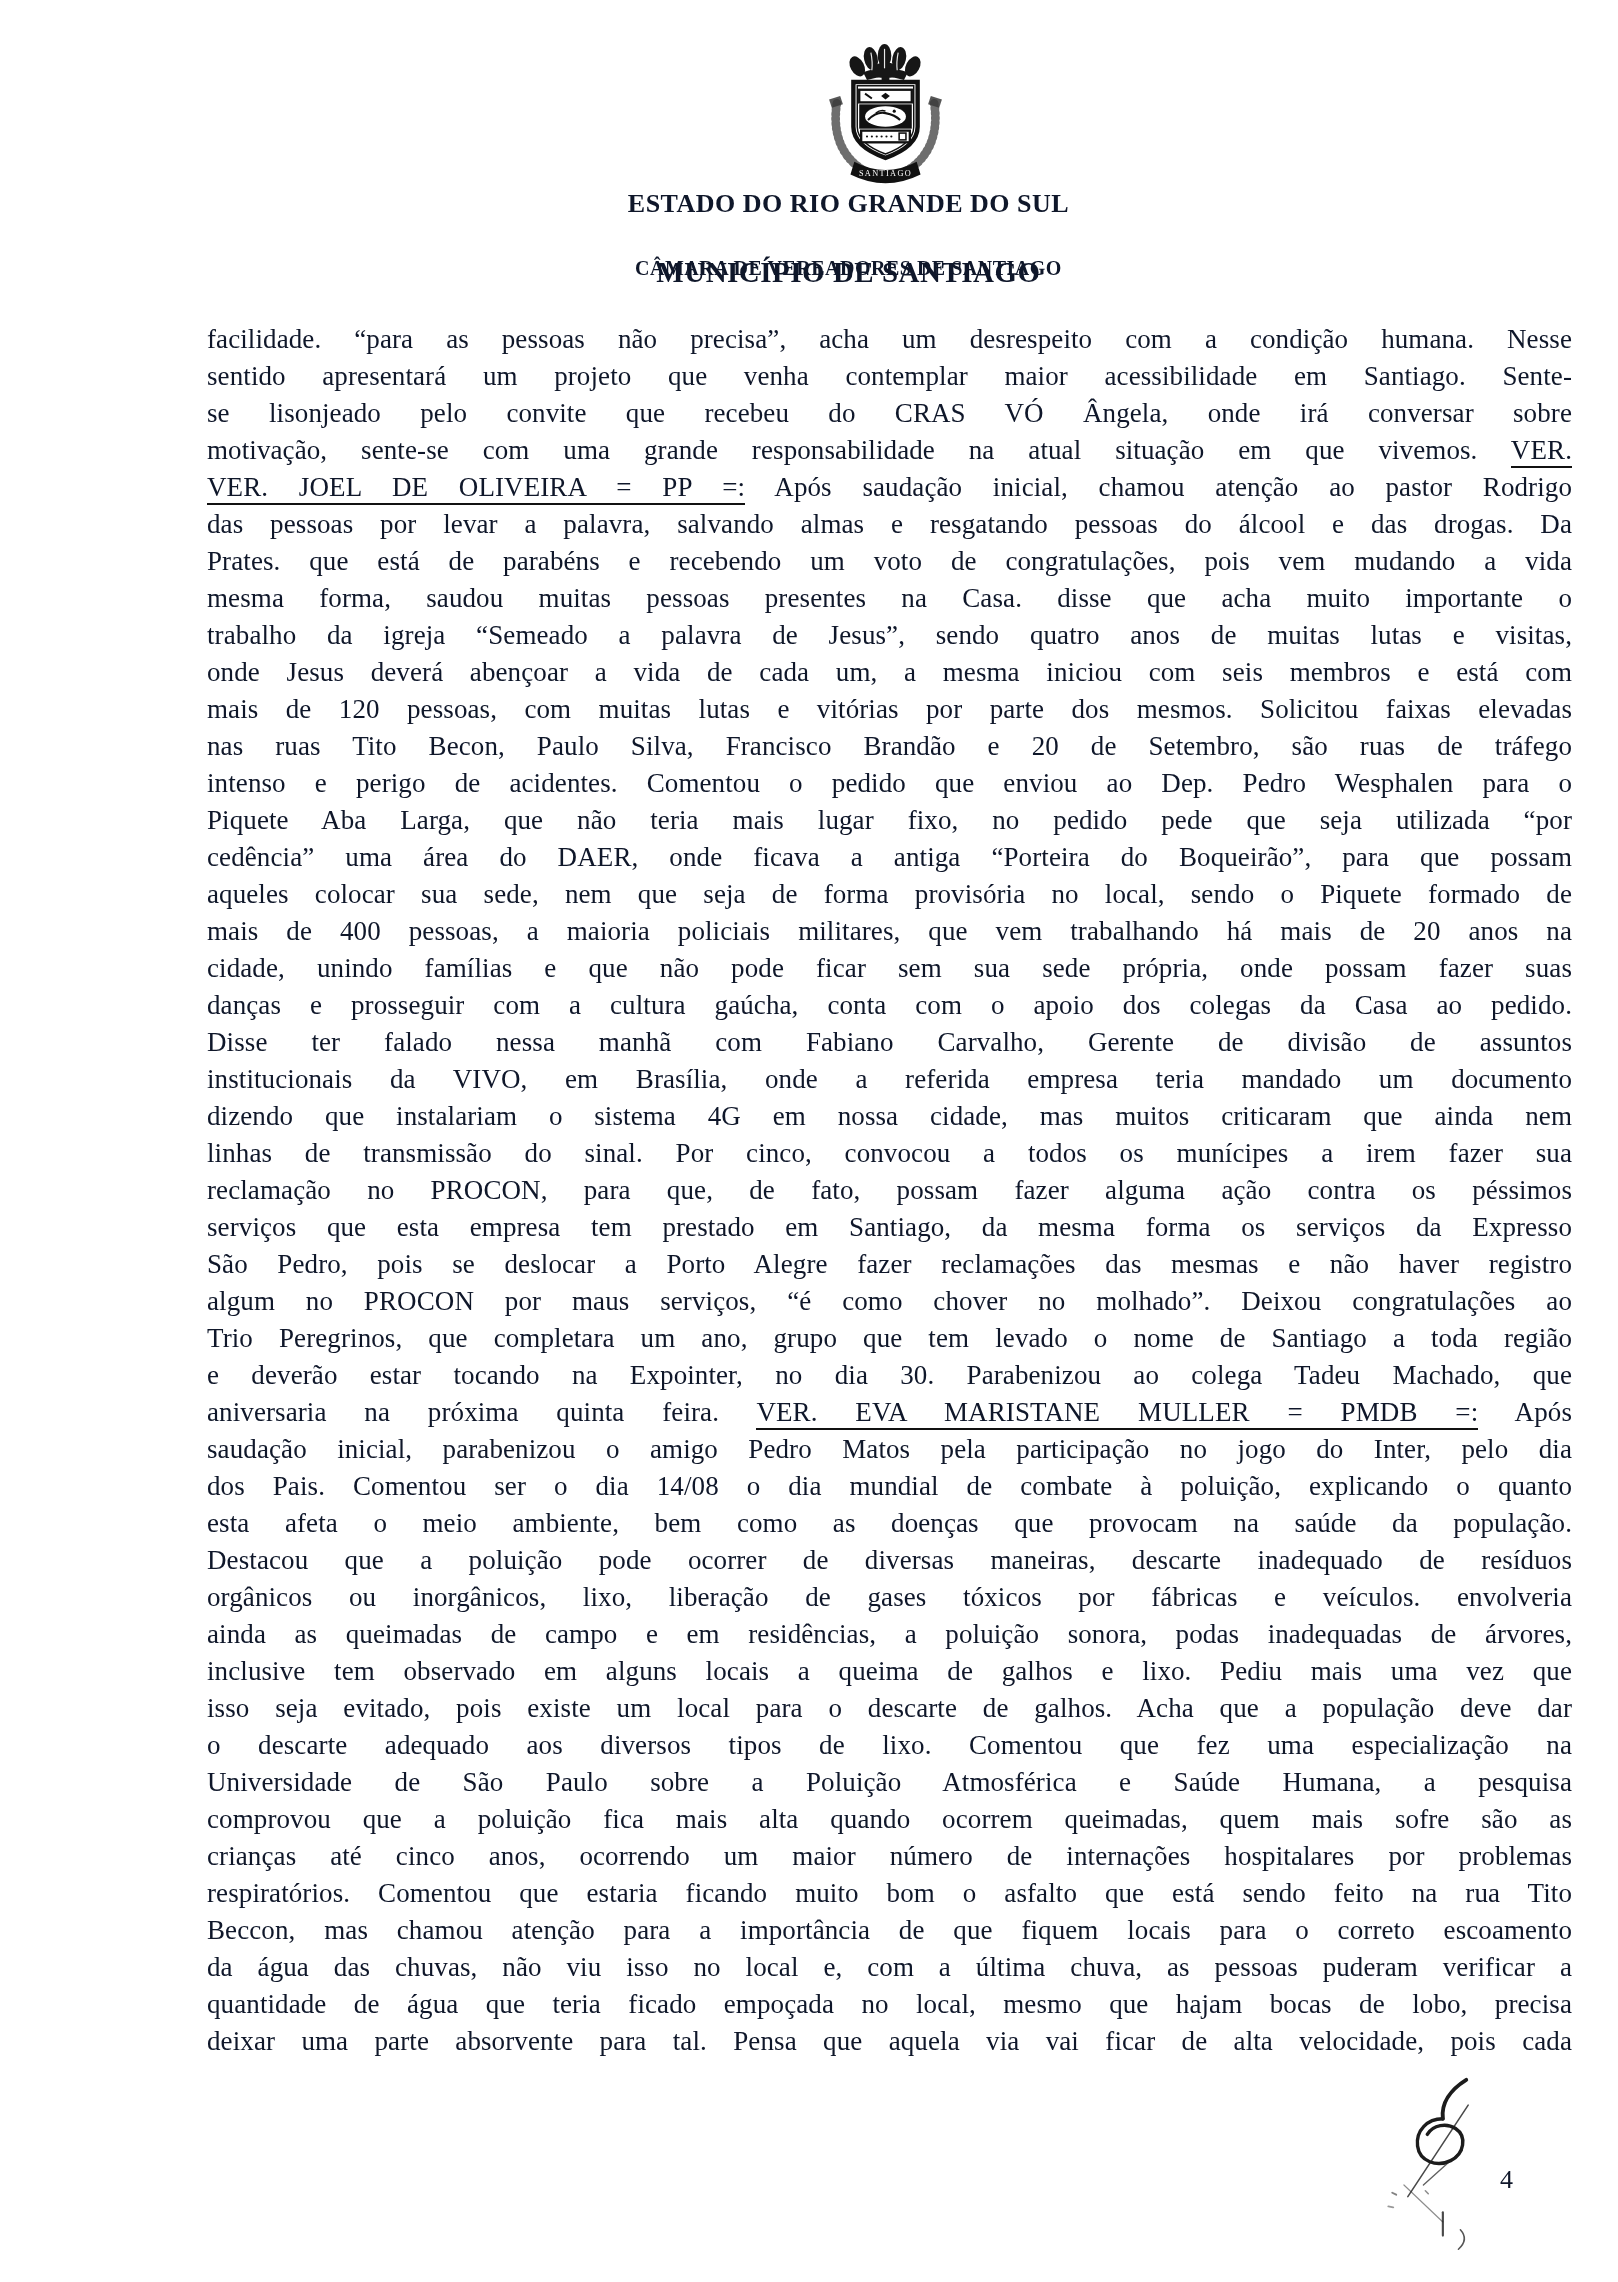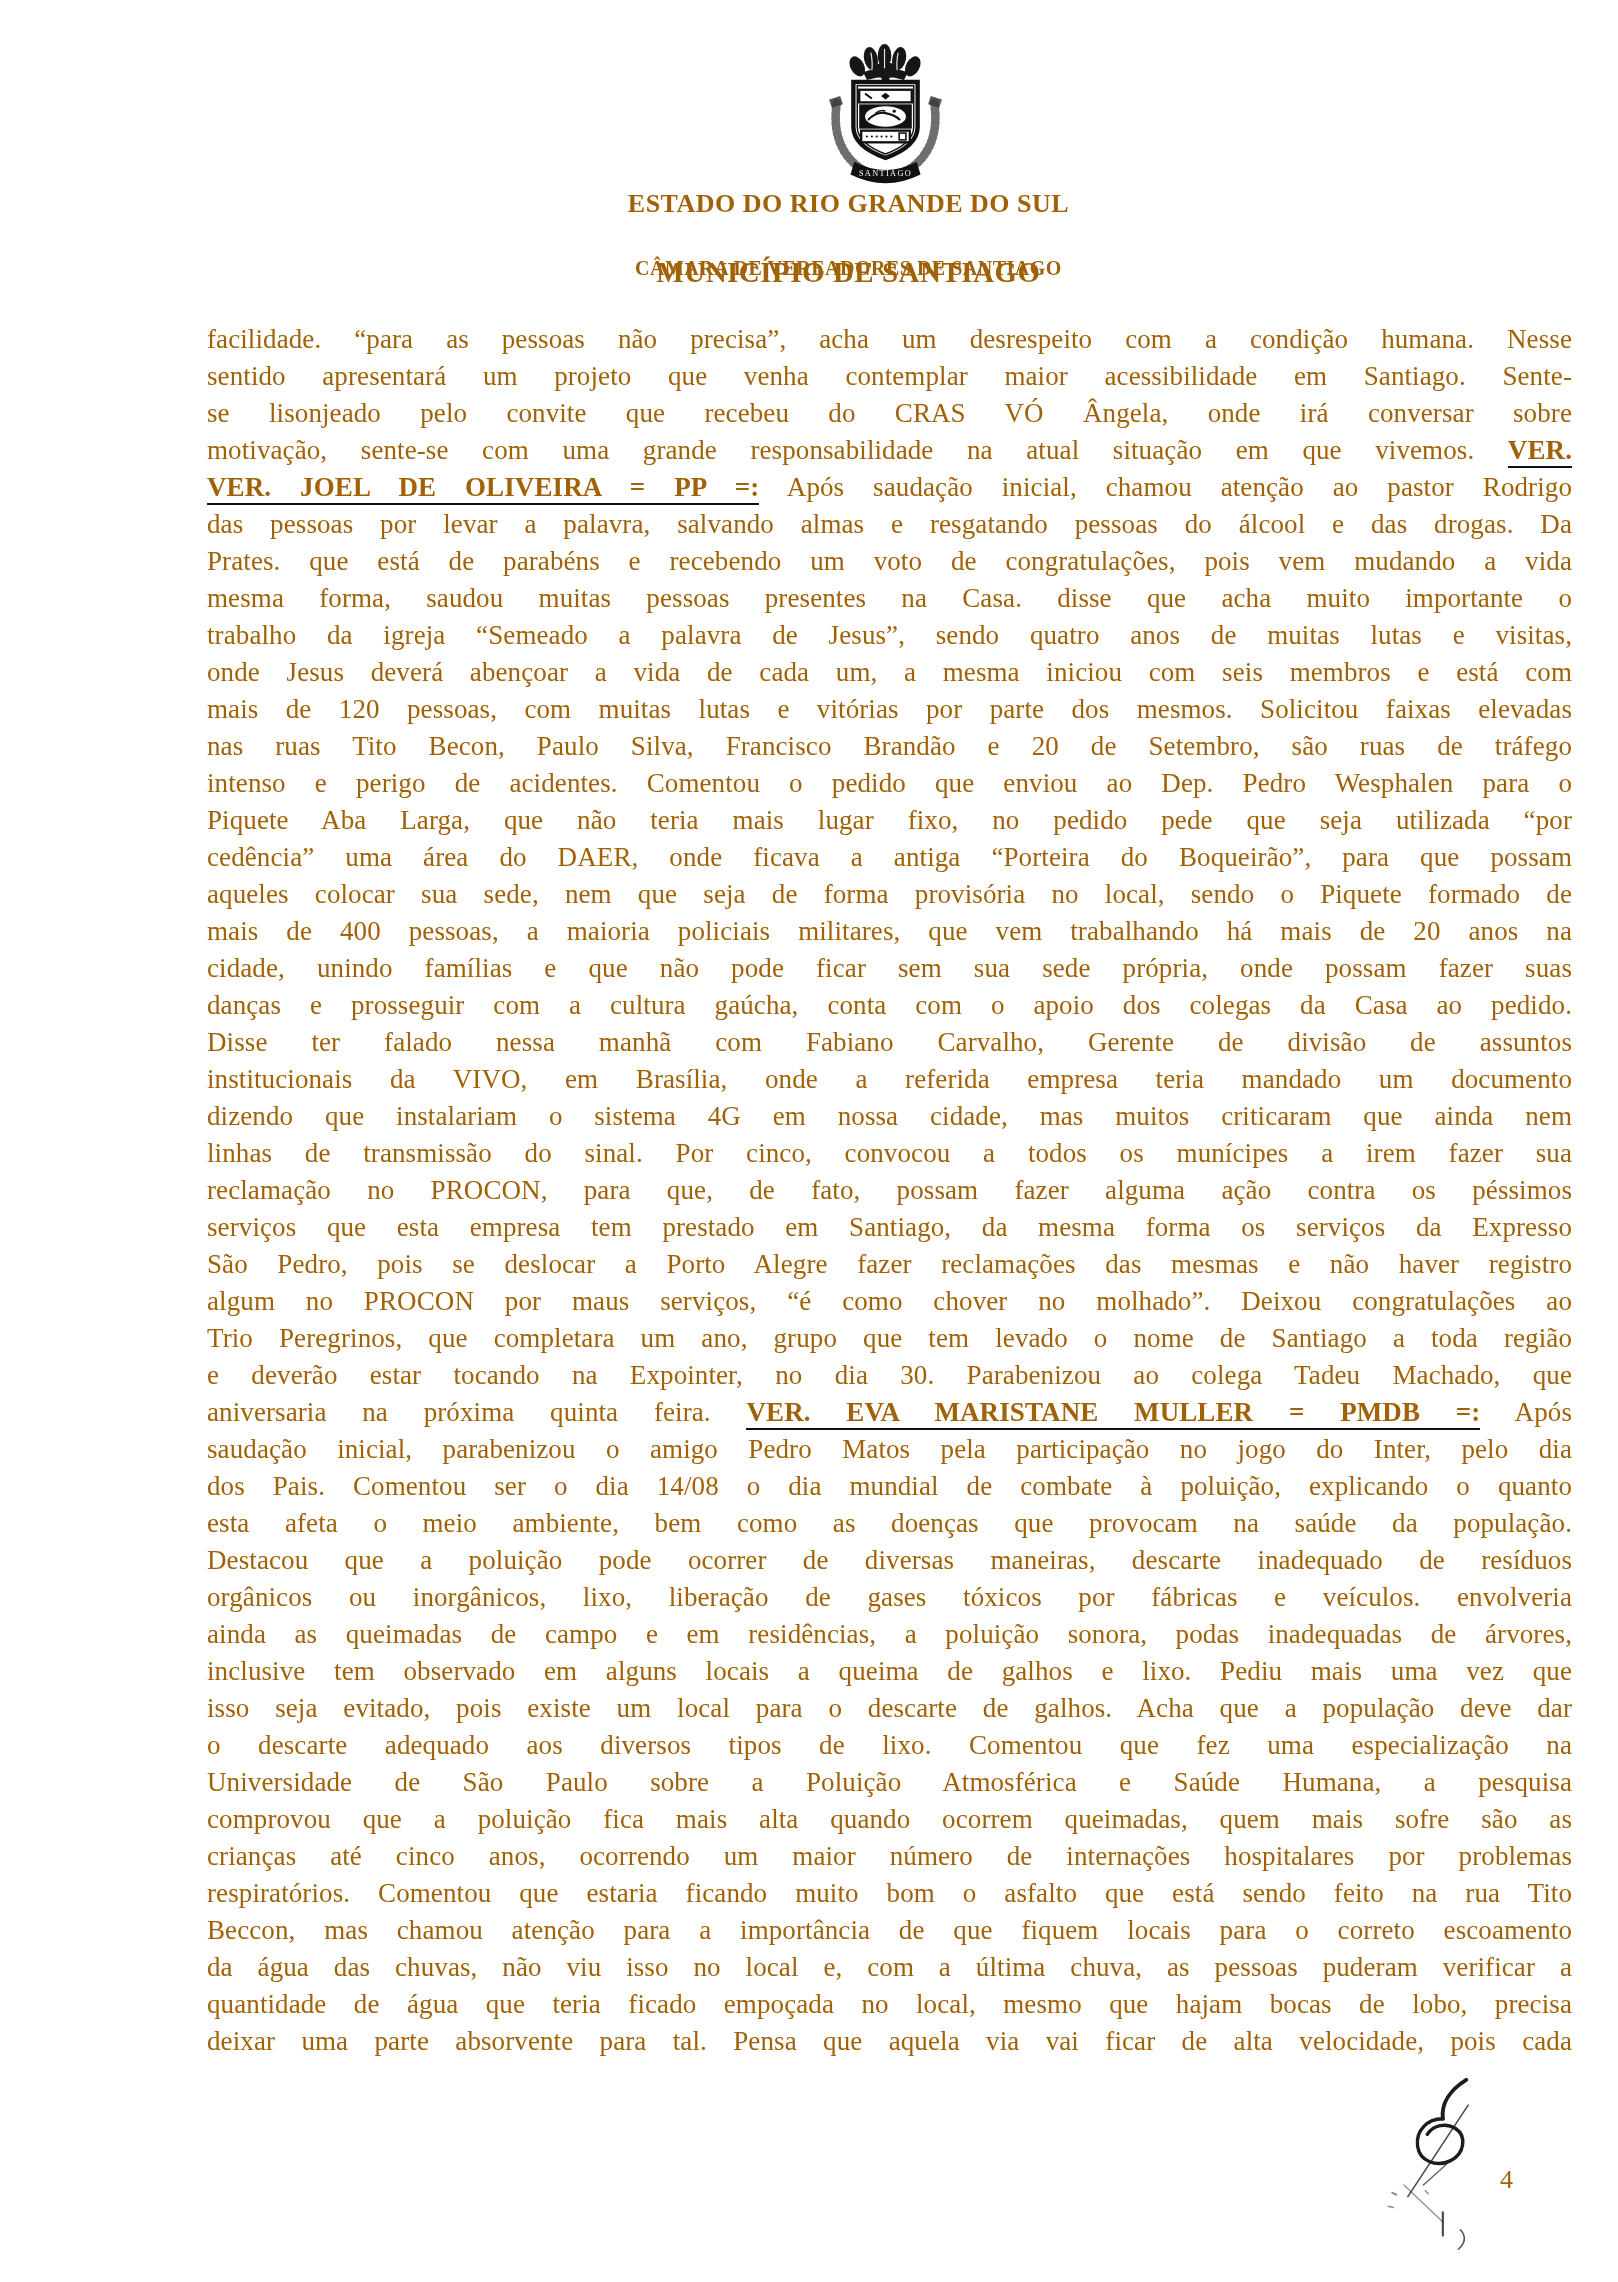"SANTIAGO" .page { color: #a16207 -> #0f172a }
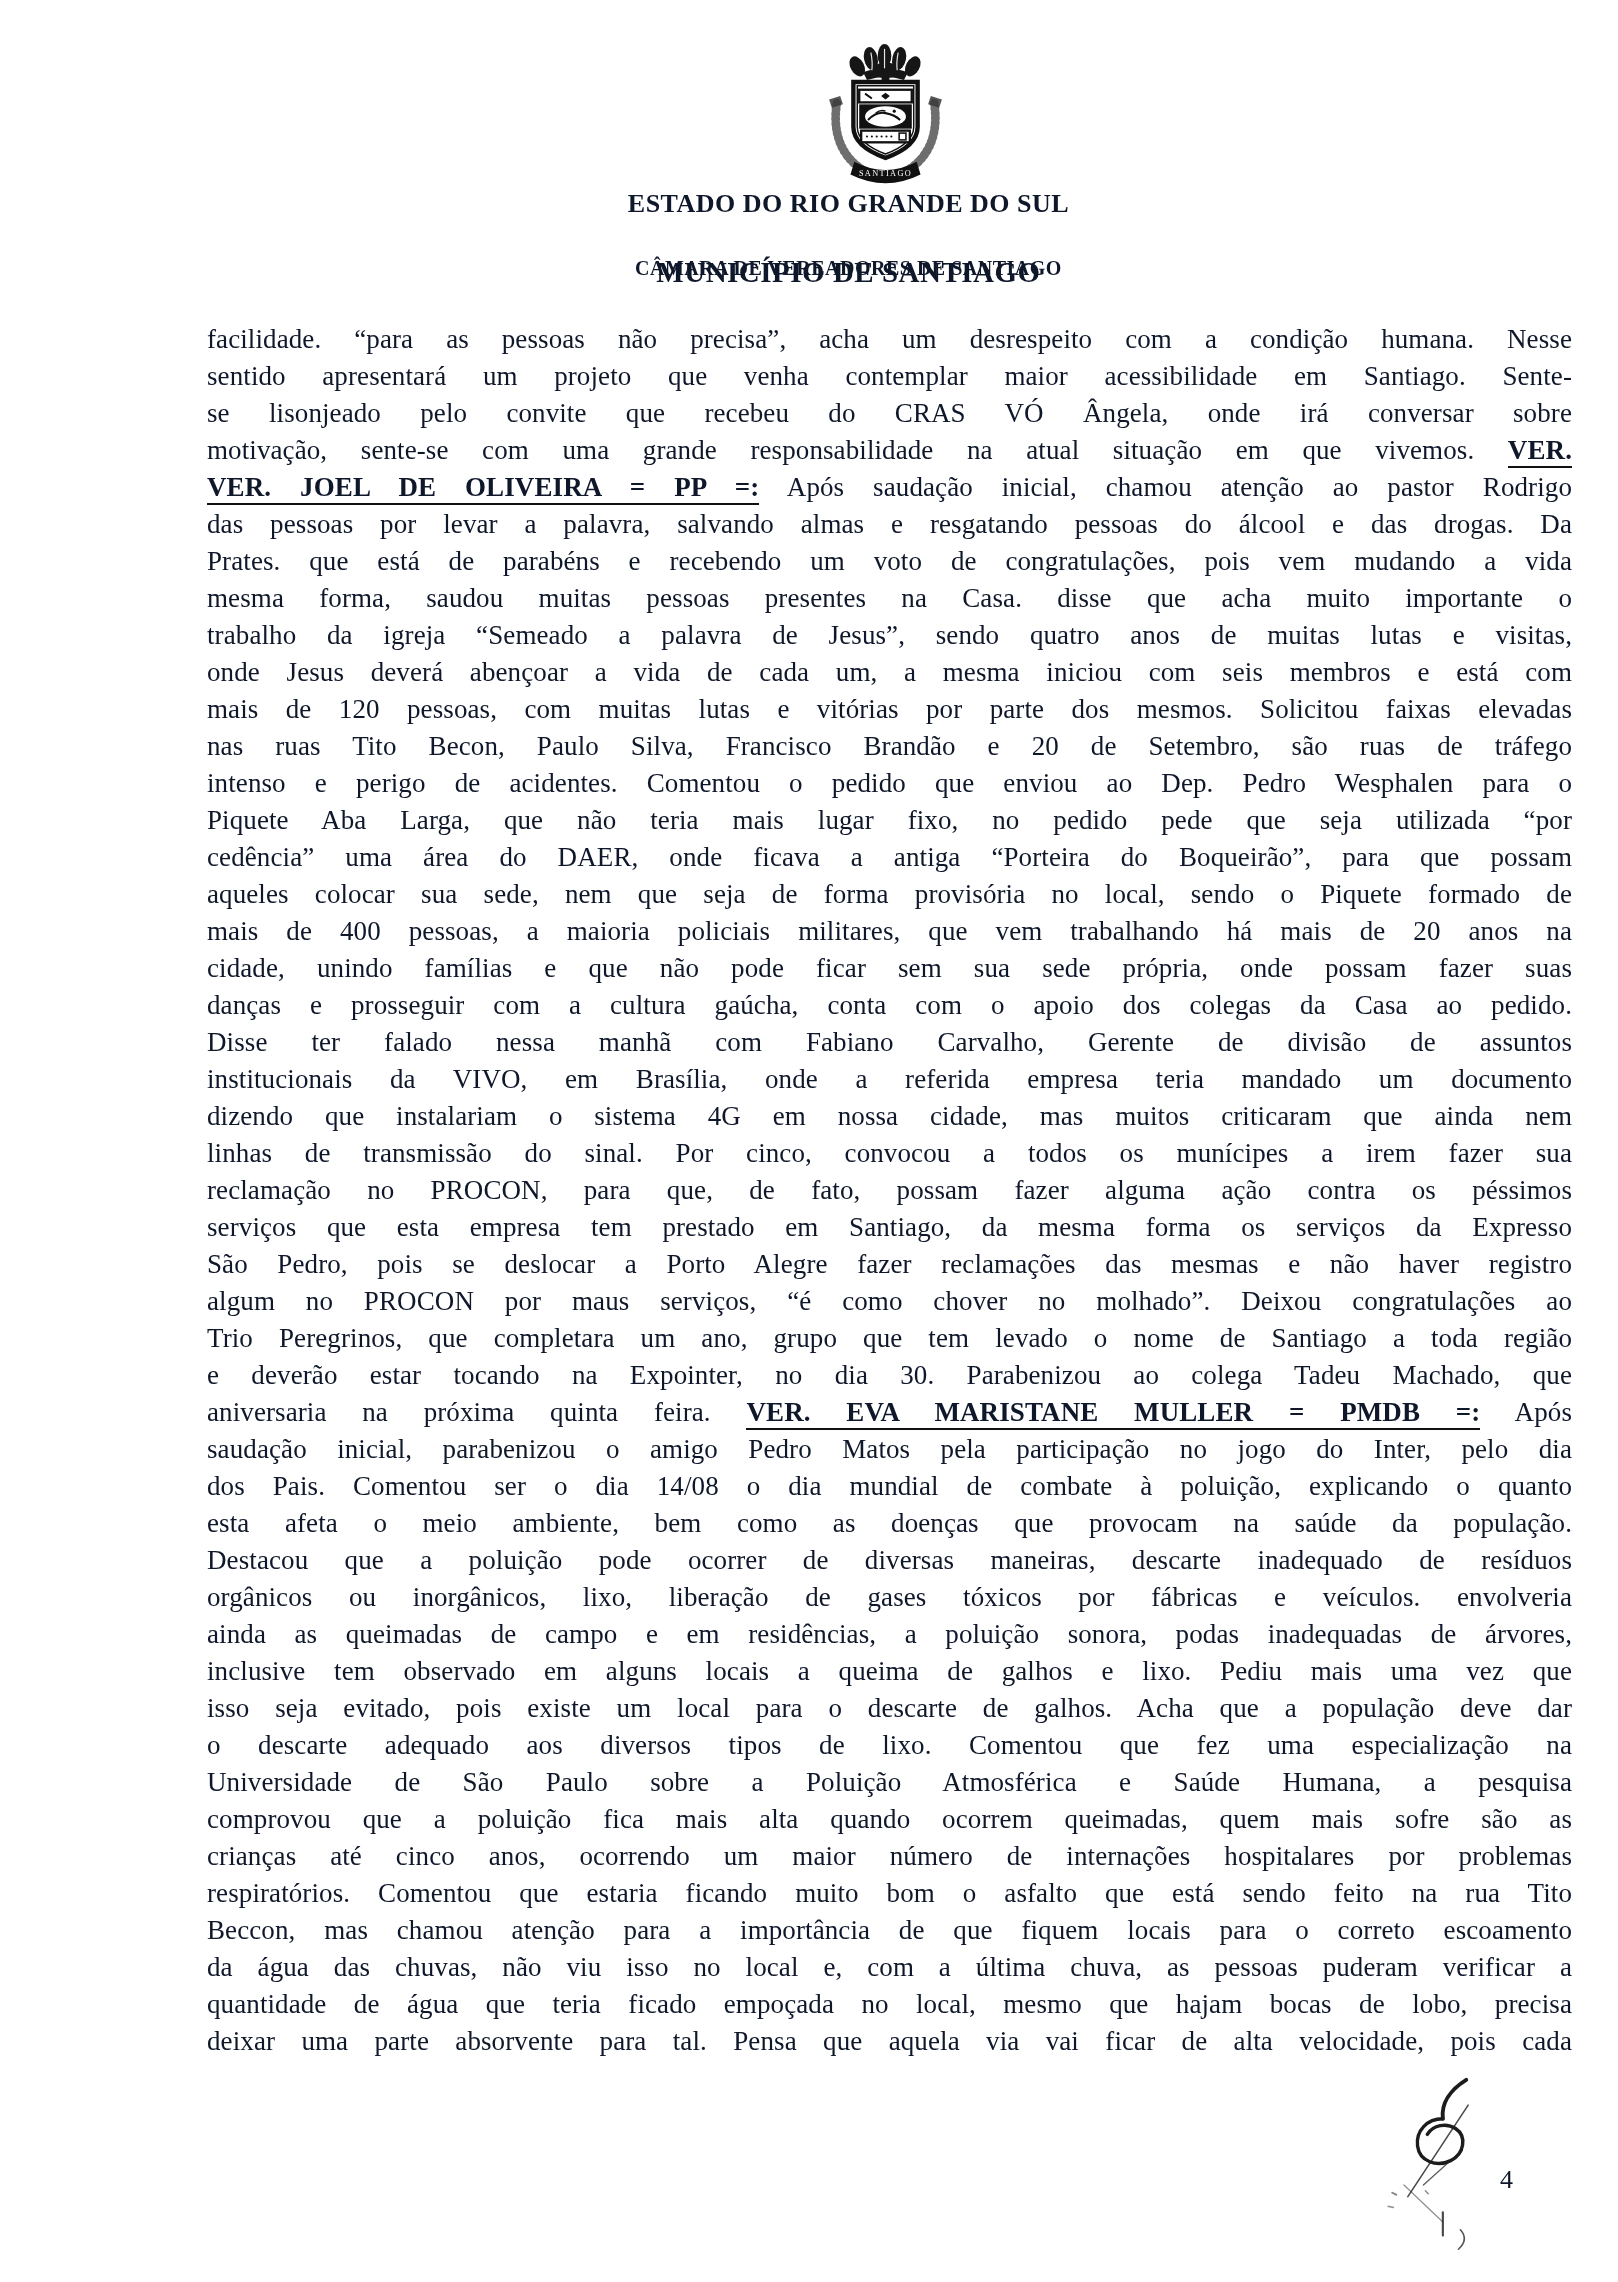"VER." .bu { font-weight: bold -> normal }
